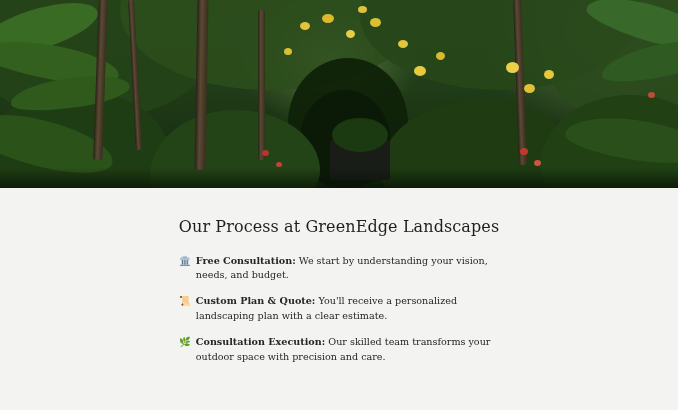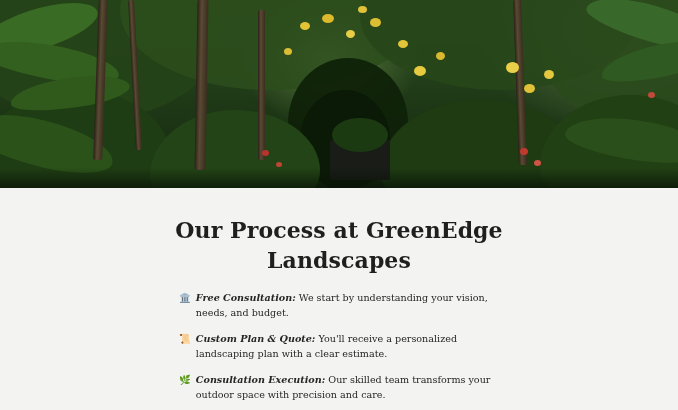"Our Process at GreenEdge Landscapes" .title { font-size: 22px -> 16px; font-weight: bold -> normal }
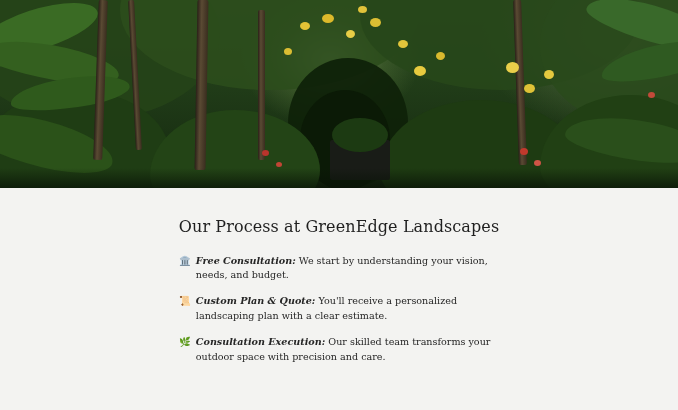"Free Consultation:" .step-text b { font-style: italic -> none }
